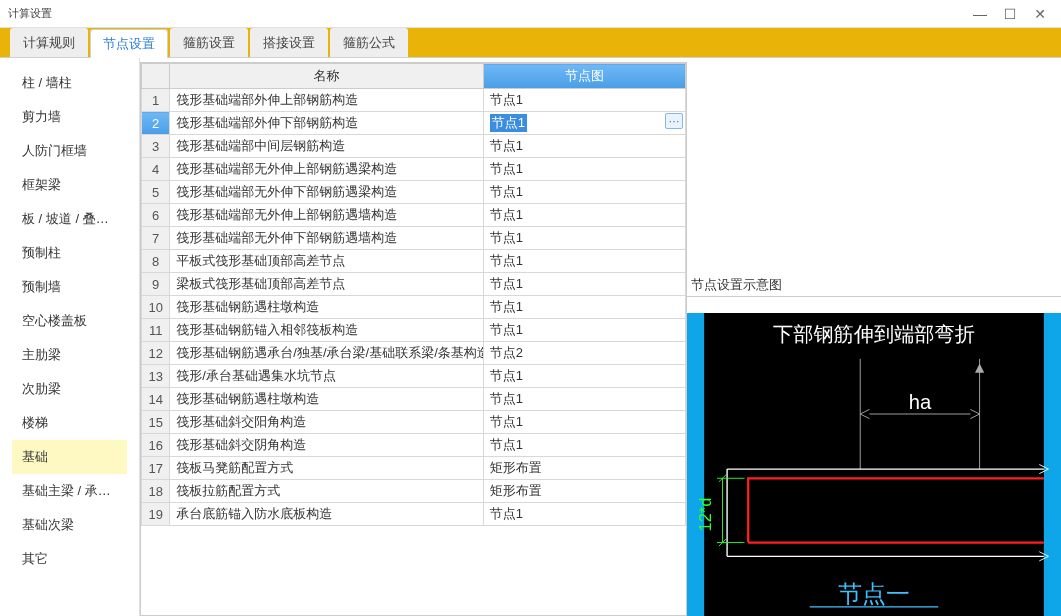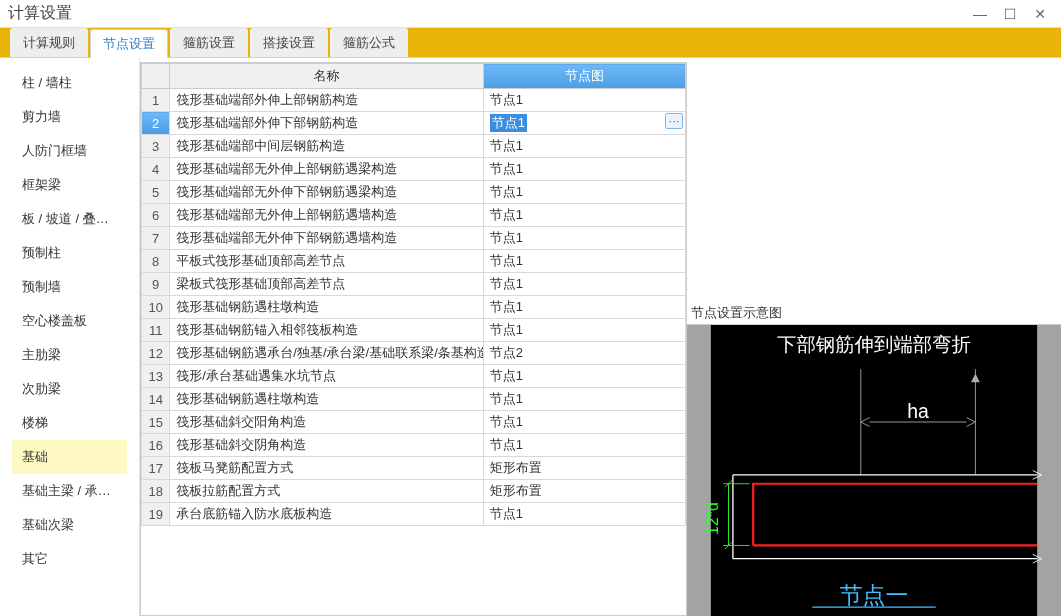"计算设置" .titlebar-title { font-size: 16px -> 11px }
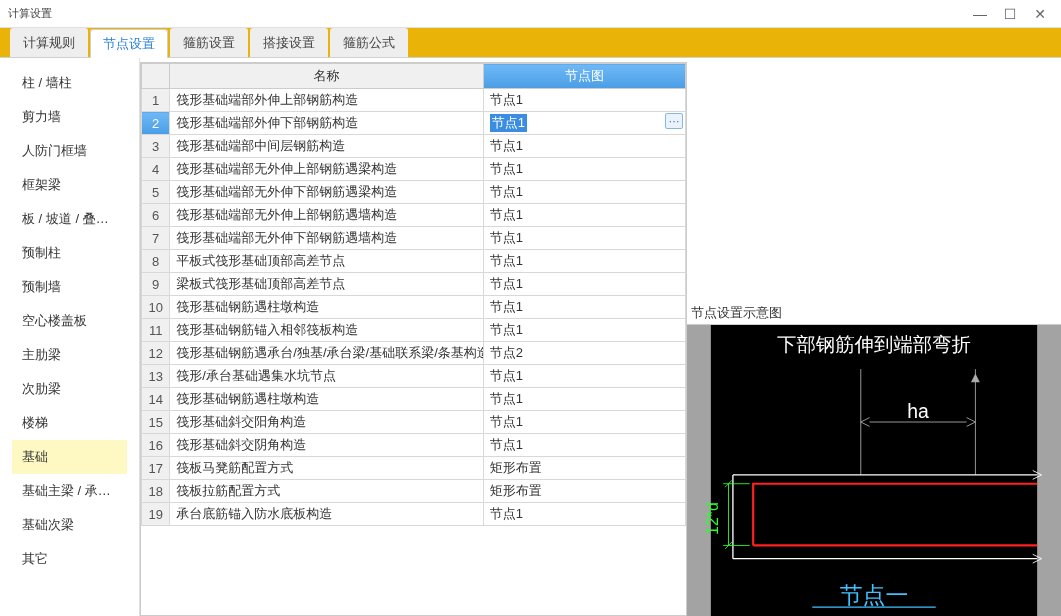"节点设置示意图" .preview-label { margin-top: 28px -> none }
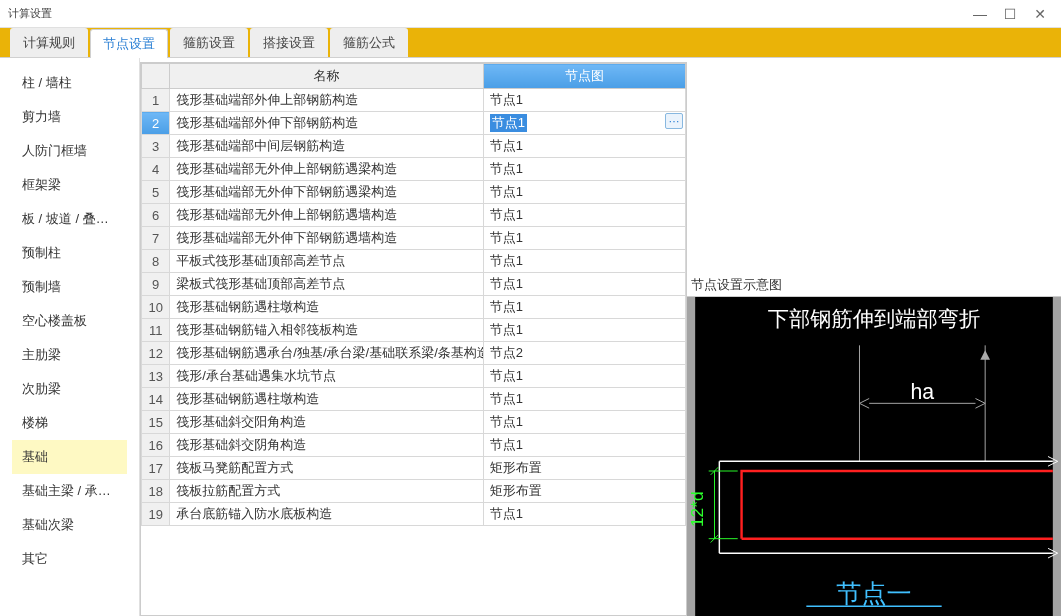"下部钢筋伸到端部弯折" .preview { background: #a3a3a3 -> #0ea5e9; margin-top: none -> 16px }
